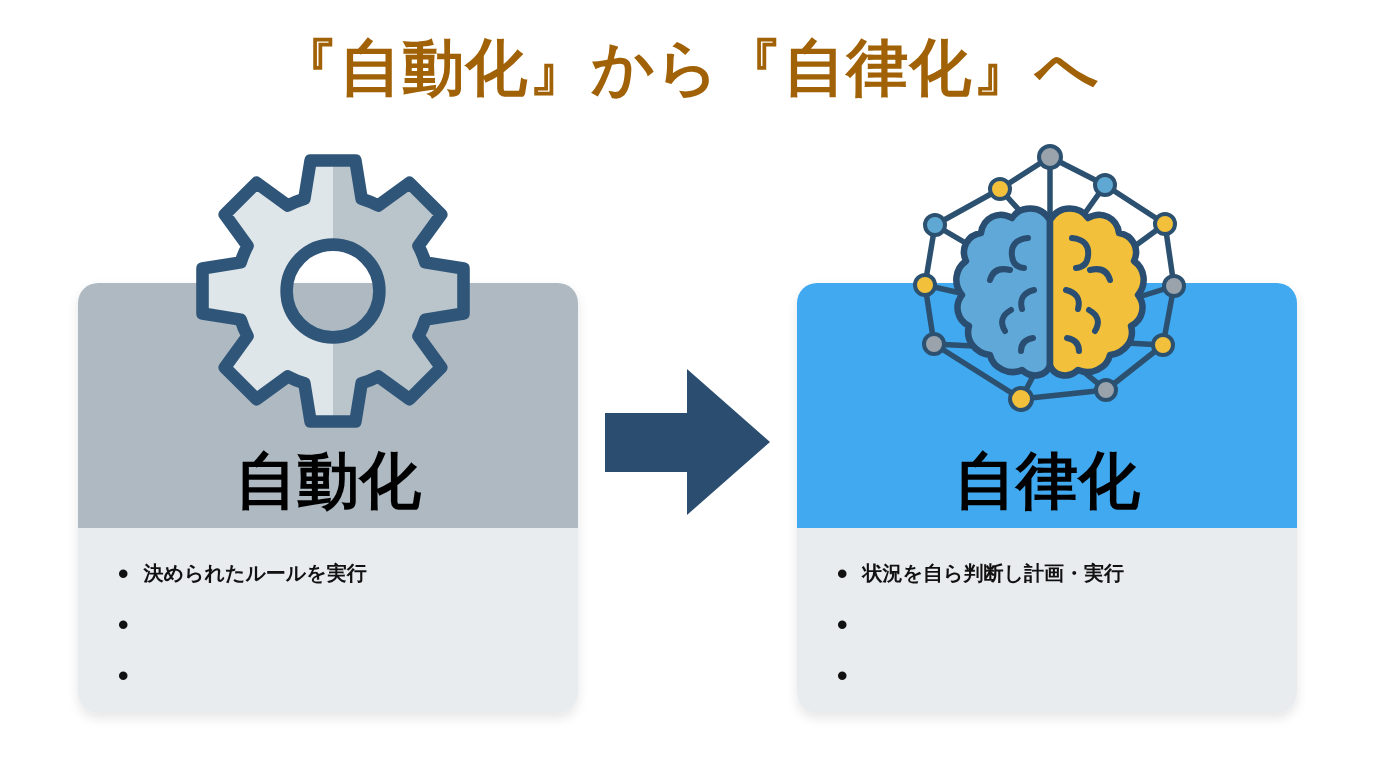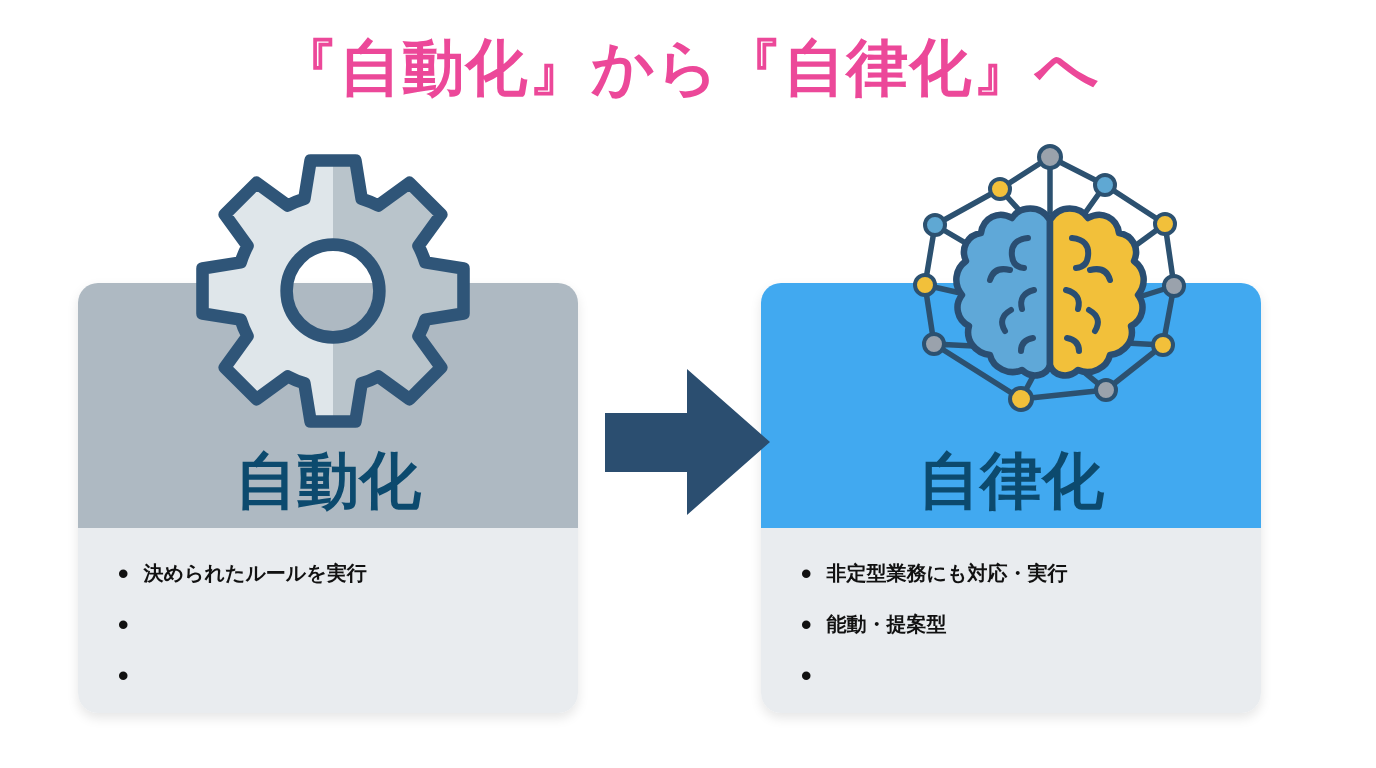"『自動化』から『自律化』へ" .main-title { color: #ec4899 -> #a16207 }
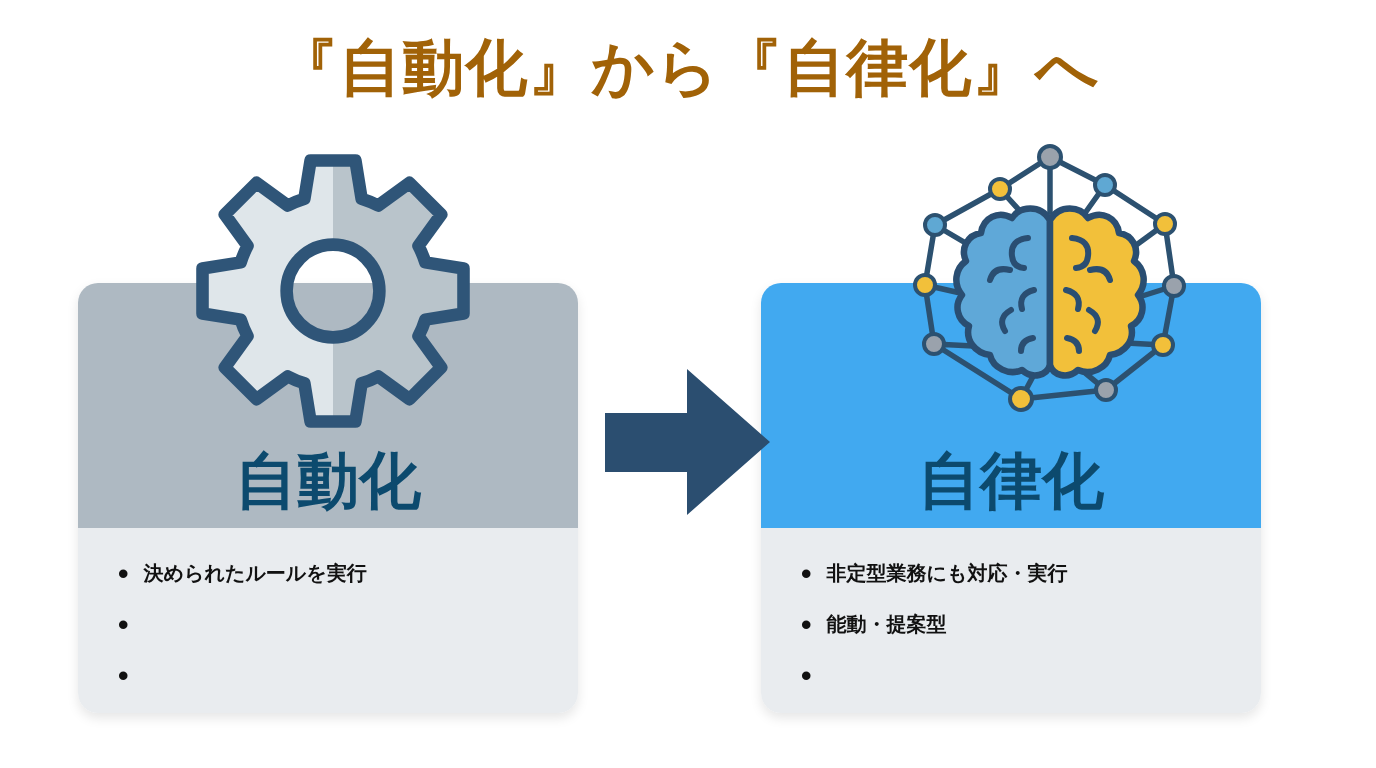"自動化" .card-title { color: #0c4a6e -> #000000 }
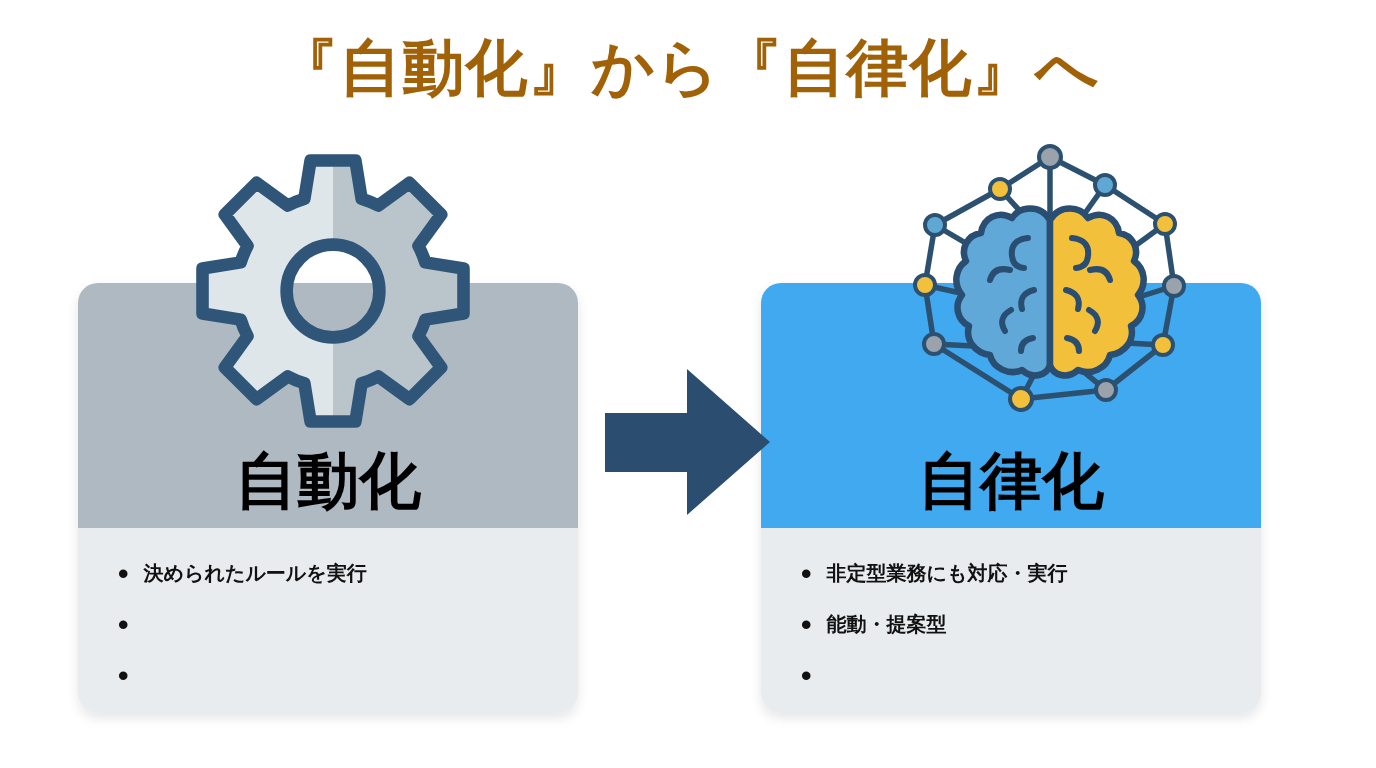"自律化" .card-right { left: 761px -> 797px }
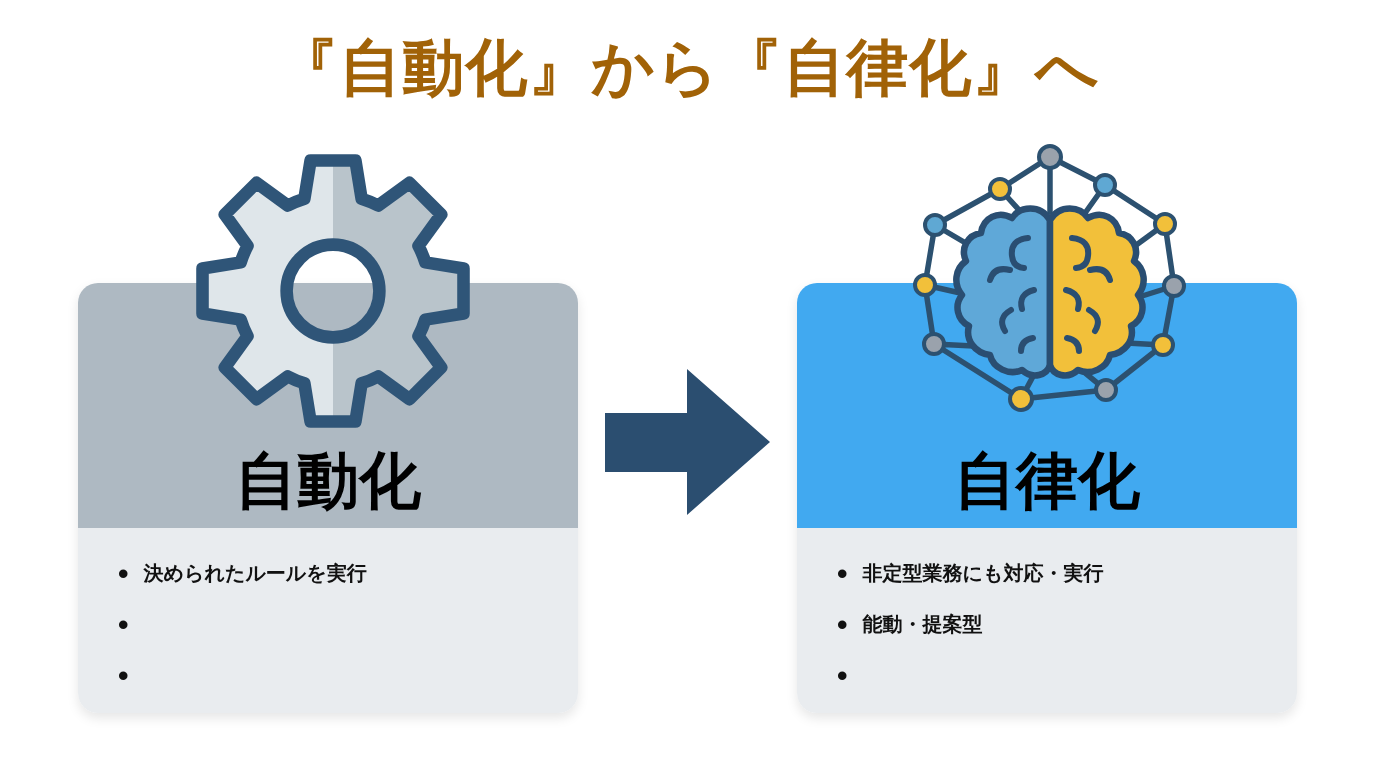"非定型業務にも対応・実行" span.bullet-text { text: 非定型業務にも対応 -> 状況を自ら判断し計画 }
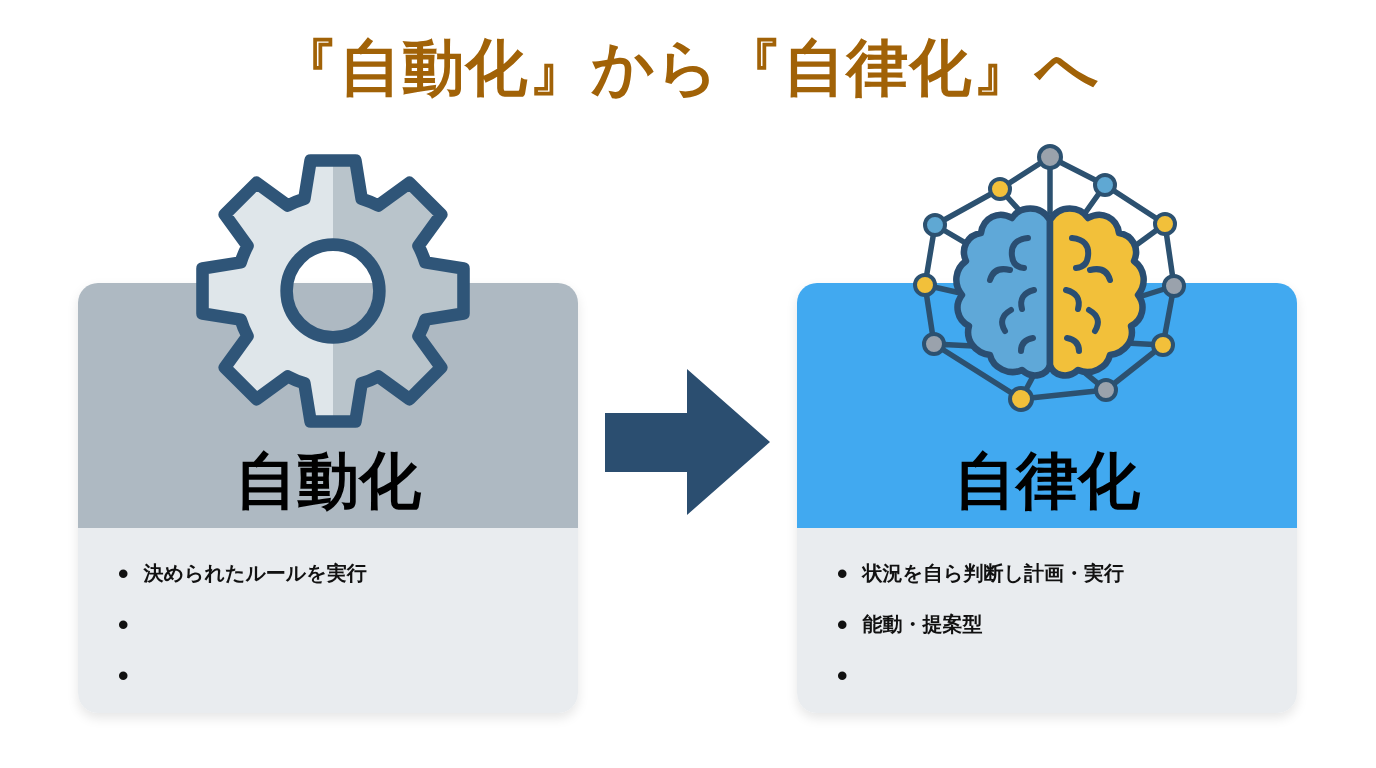"能動・提案型" span.bullet-text { html: <span>能動・提案型</span> -> none }
